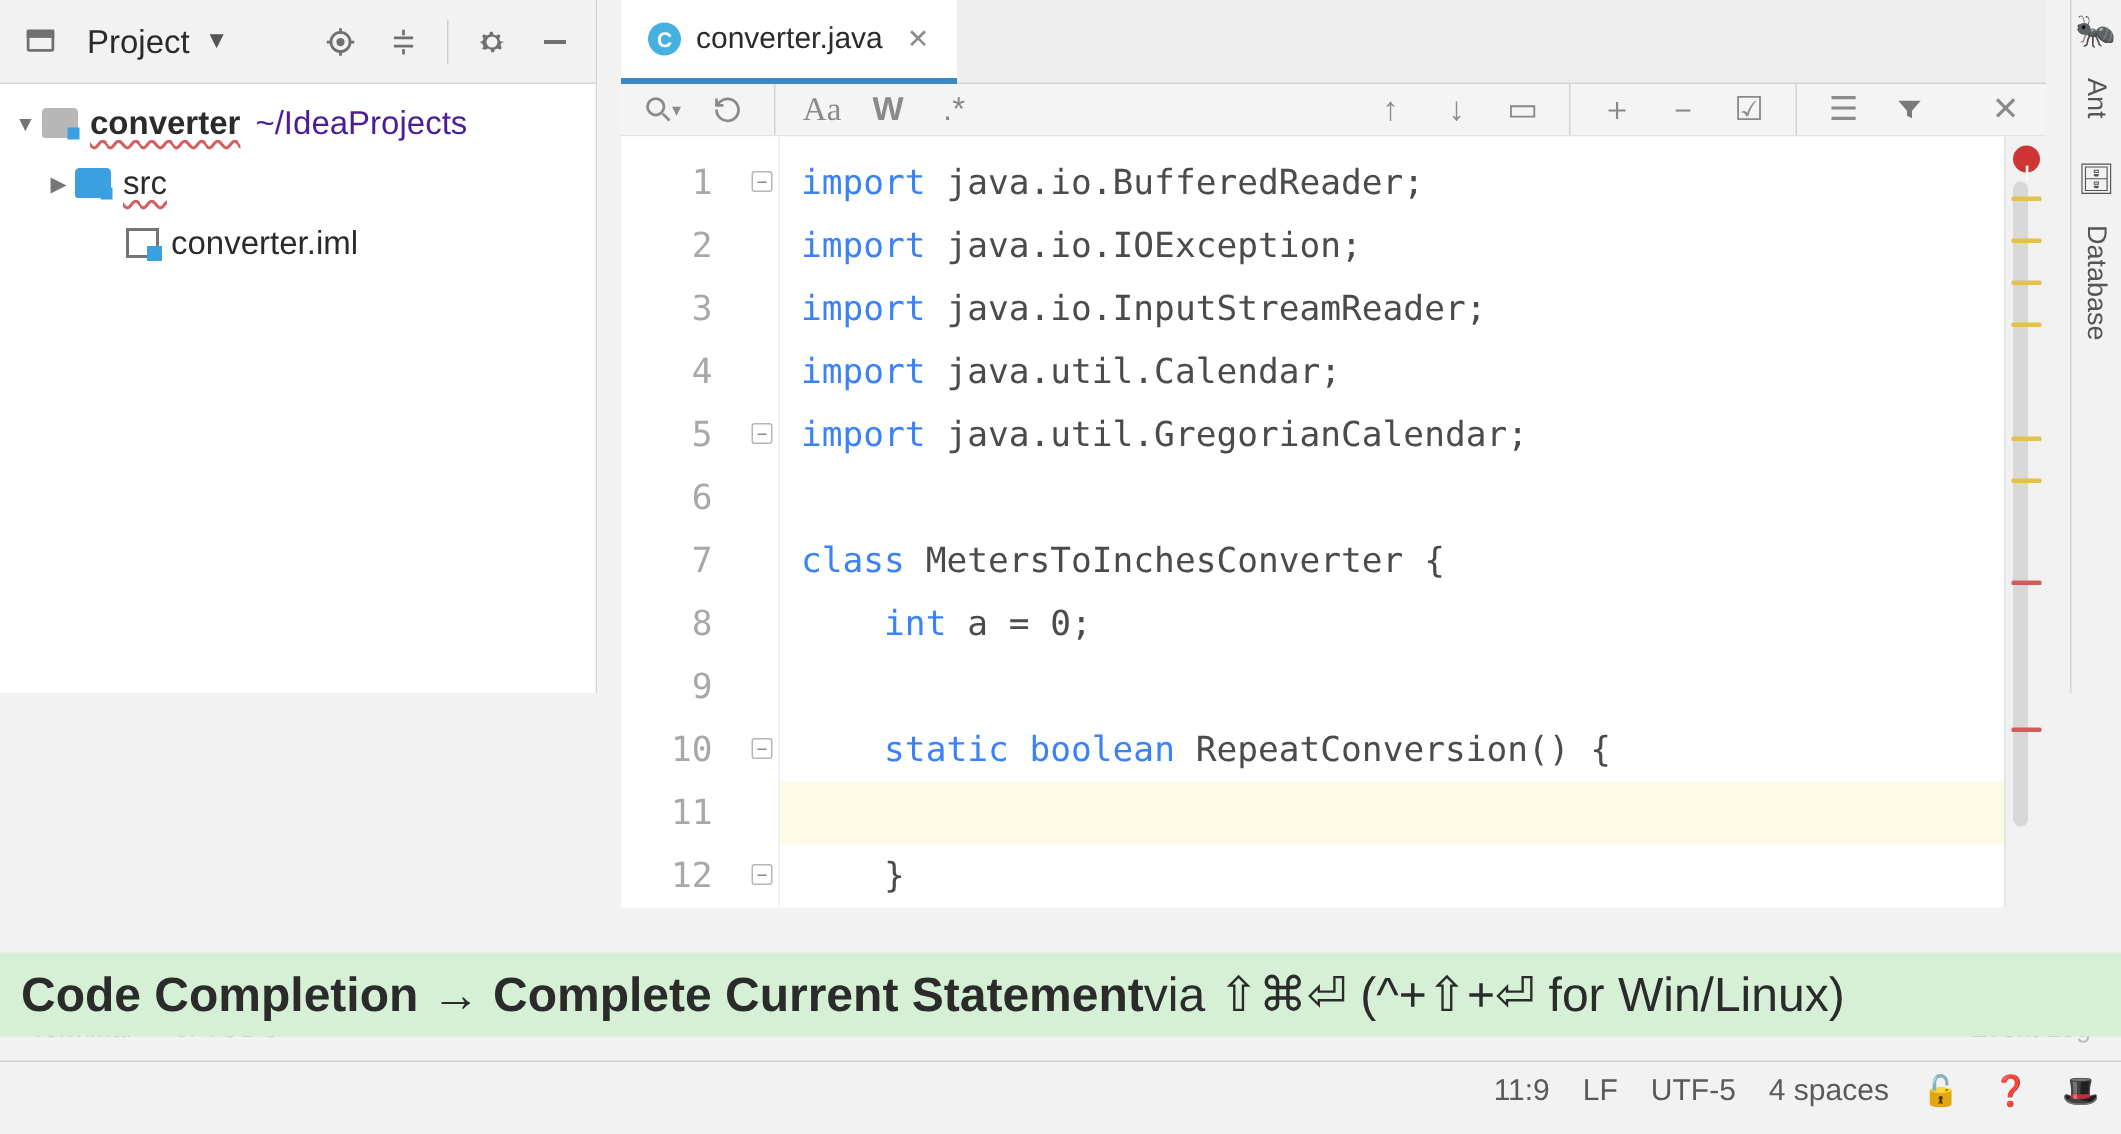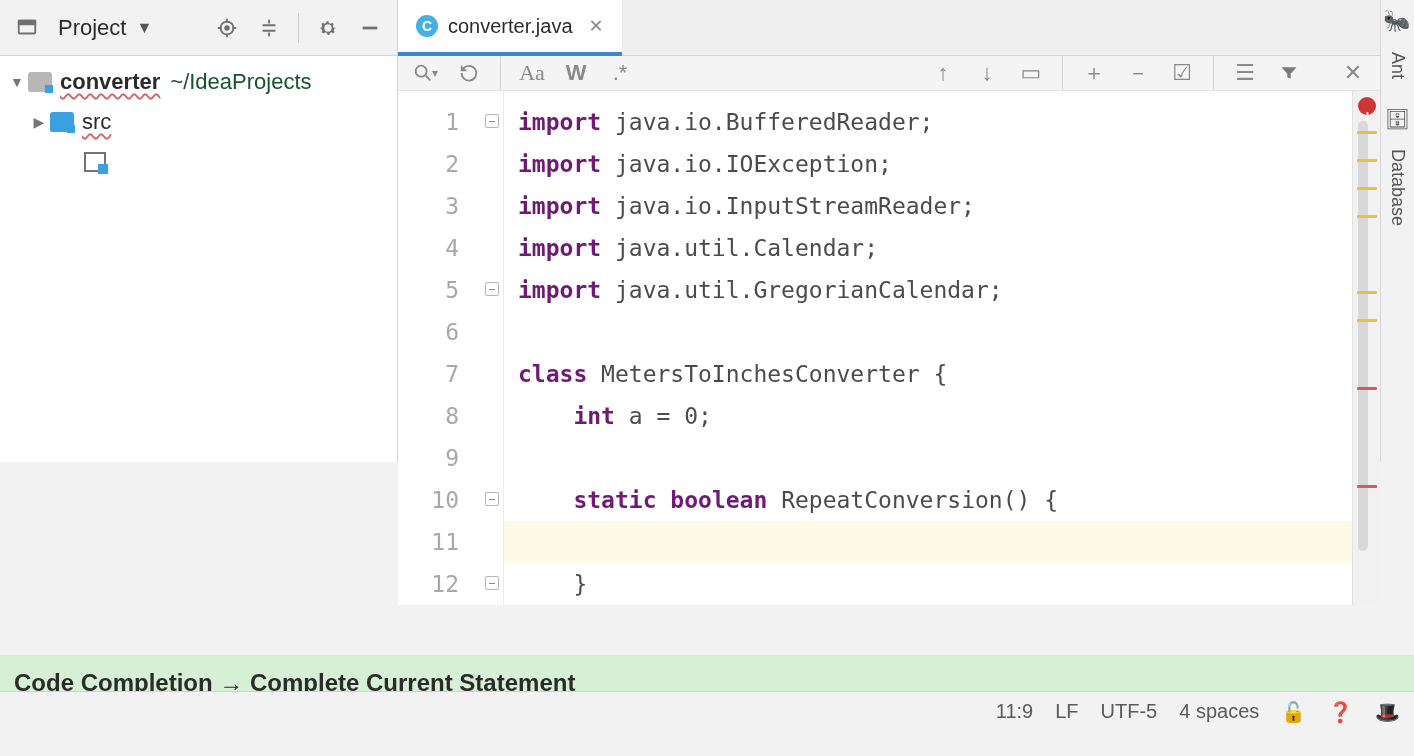"Project" .main-row { gap: none -> 16px }
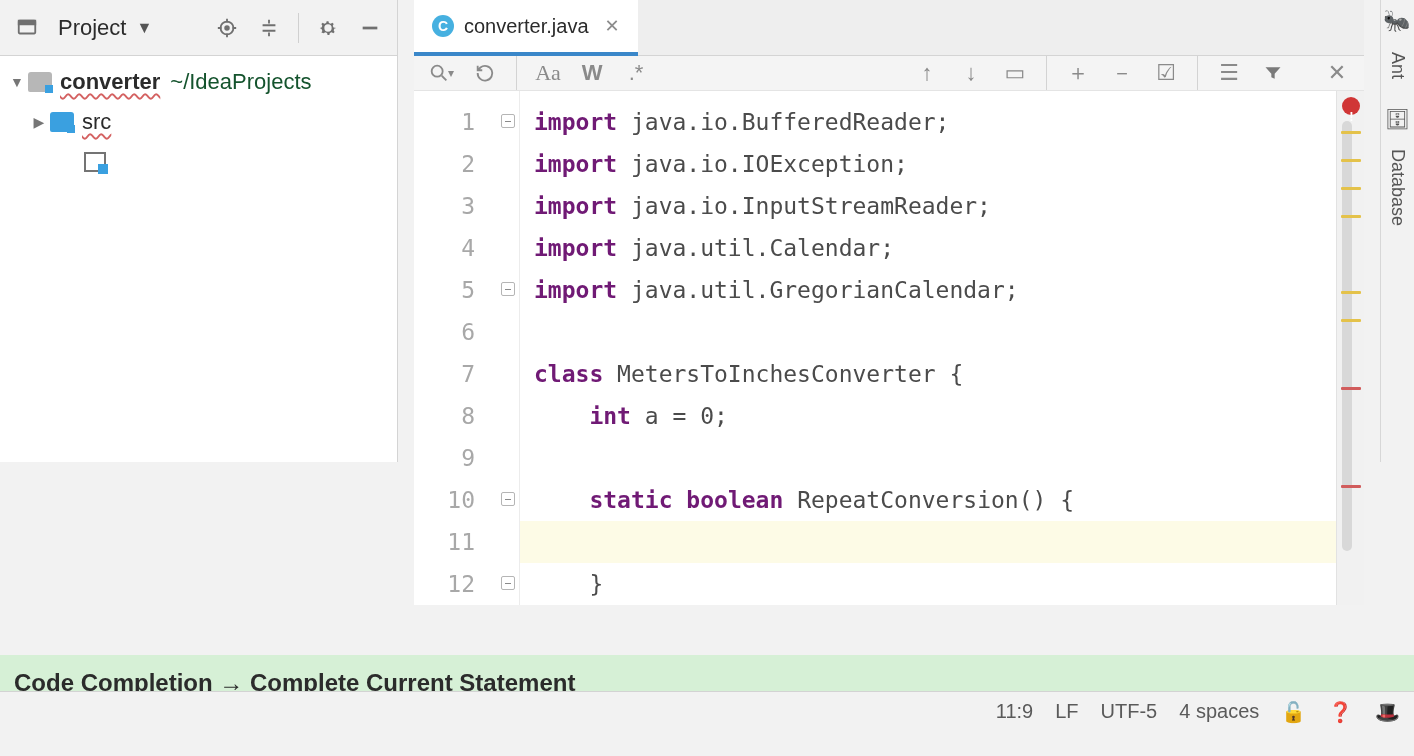"~/IdeaProjects" .dim { color: #14532d -> #4c1d95 }
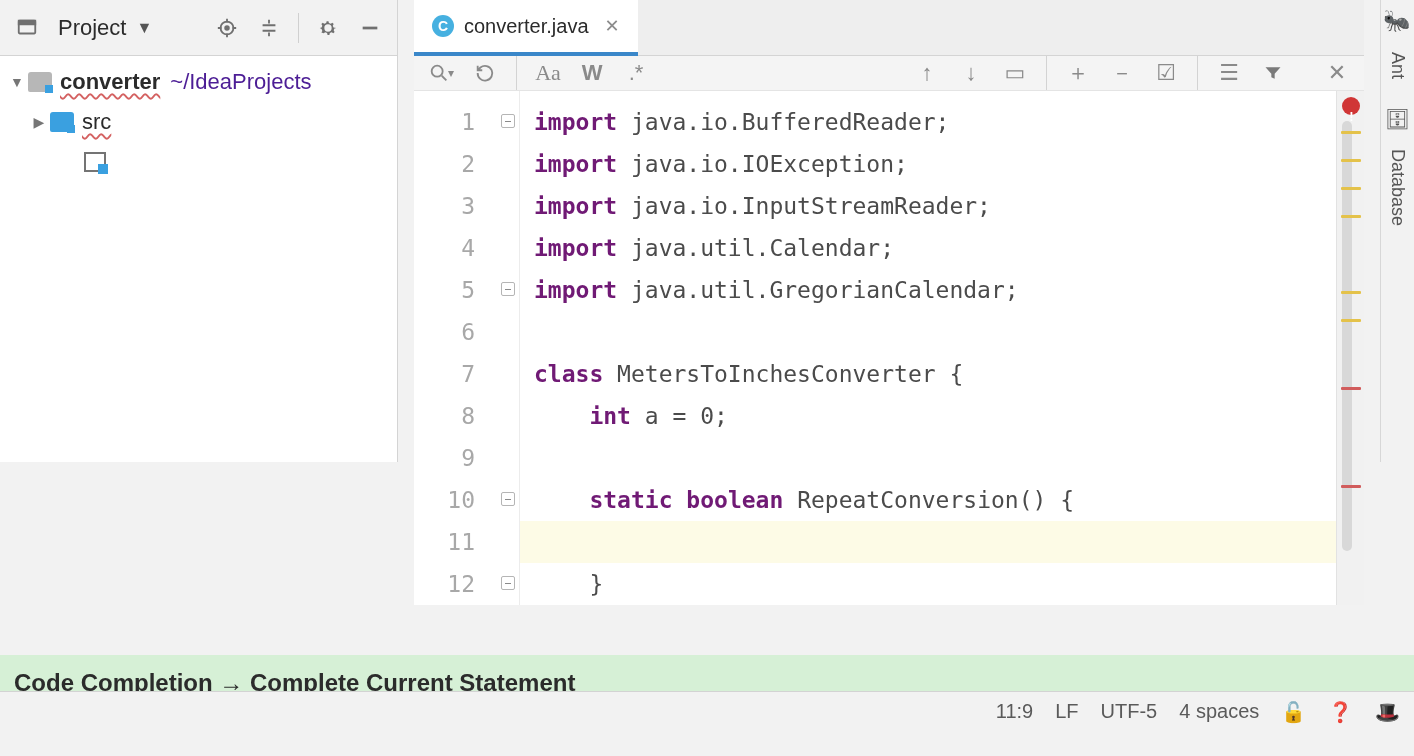"import" .code .kw { color: #701a75 -> #3b82f6; font-weight: 700 -> 400 }
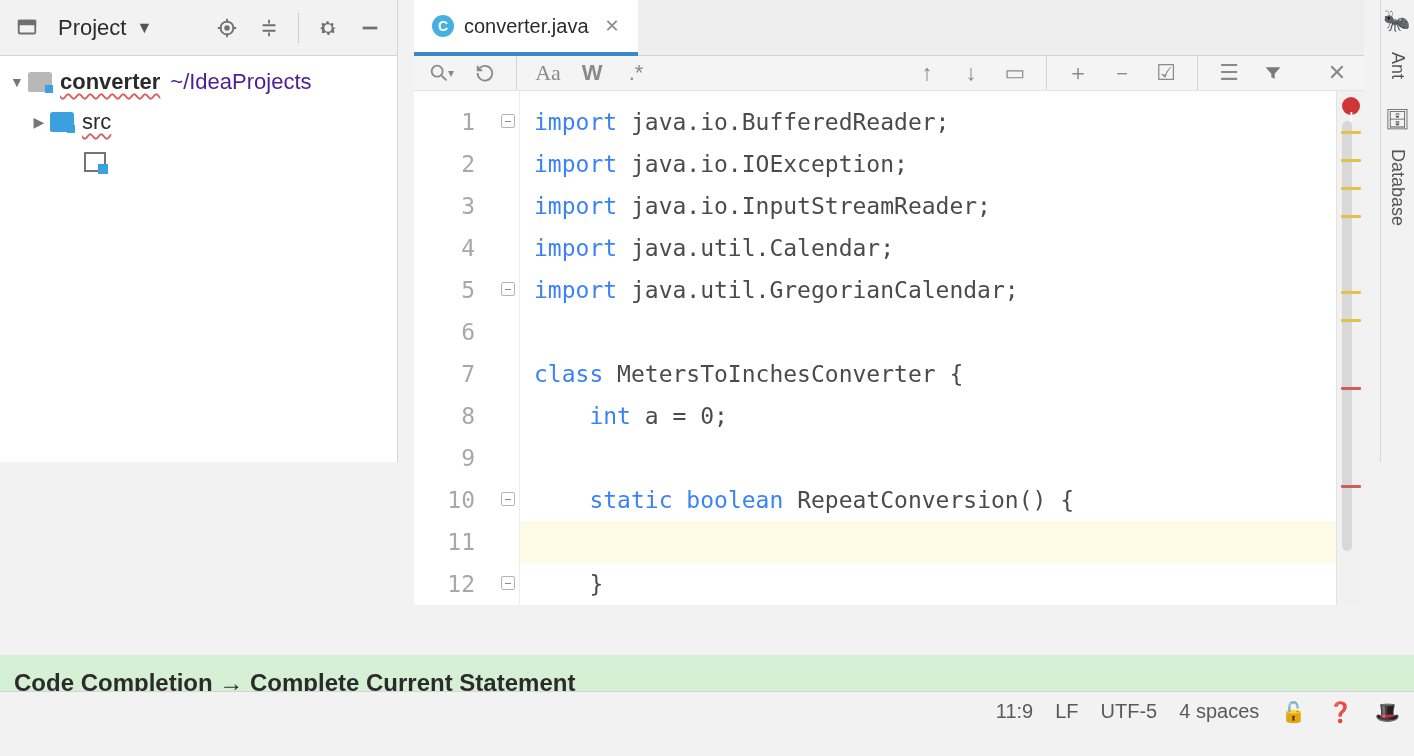"converter.iml" span { html: none -> <span>converter.iml</span> }
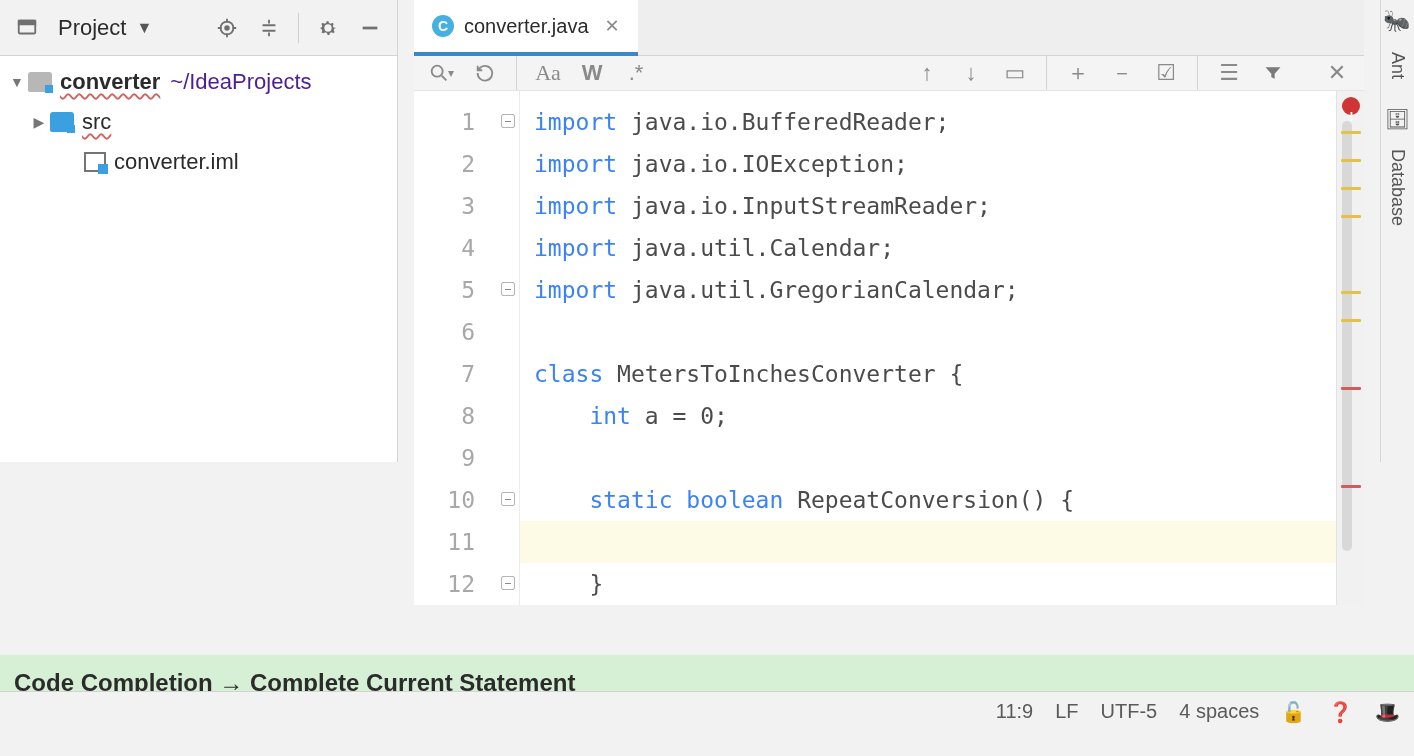"Code Completion → Complete Current" .tip { font-size: 24px -> 32px; margin-top: 20px -> none }
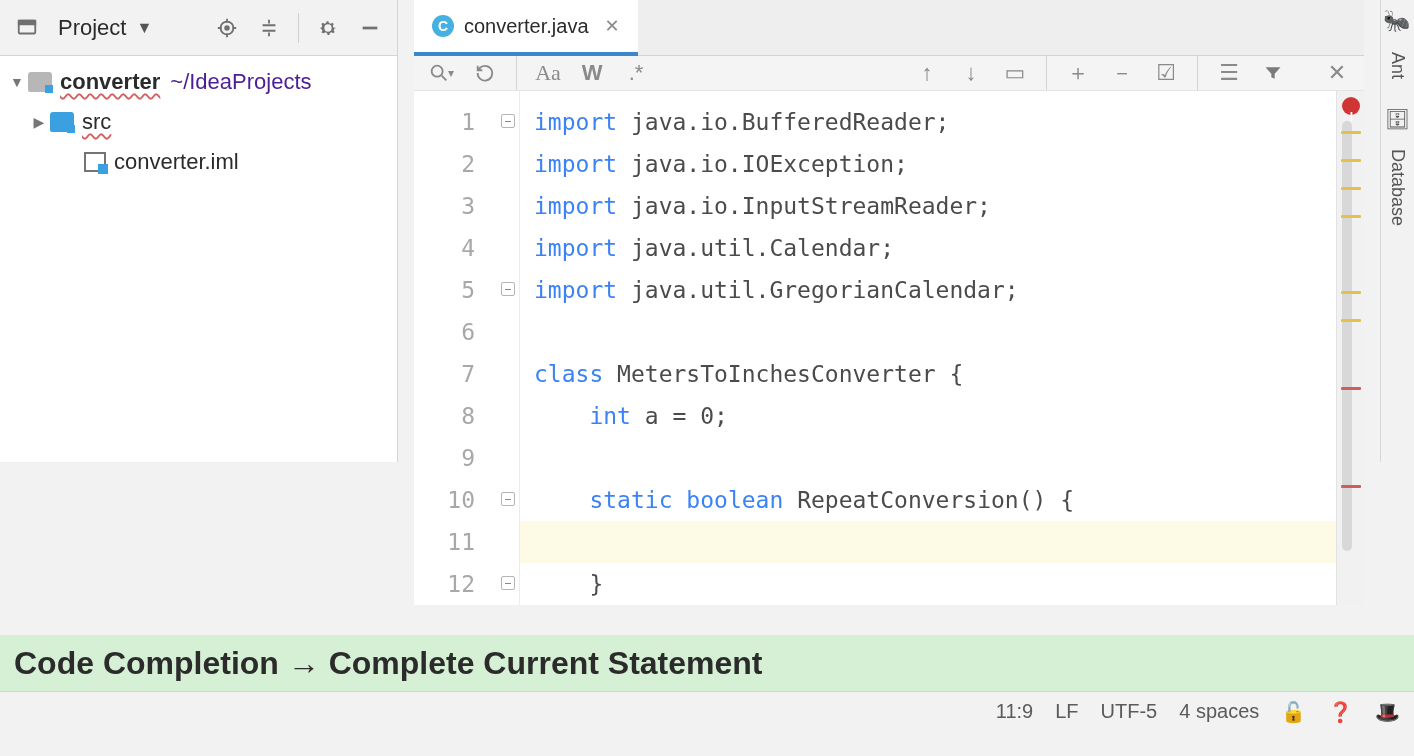"via ⇧⌘⏎ (^+⇧+⏎ for Win/Linux)" span { html: none -> <span> via ⇧⌘⏎ (^+⇧+⏎ for Win/Linux)</span> }
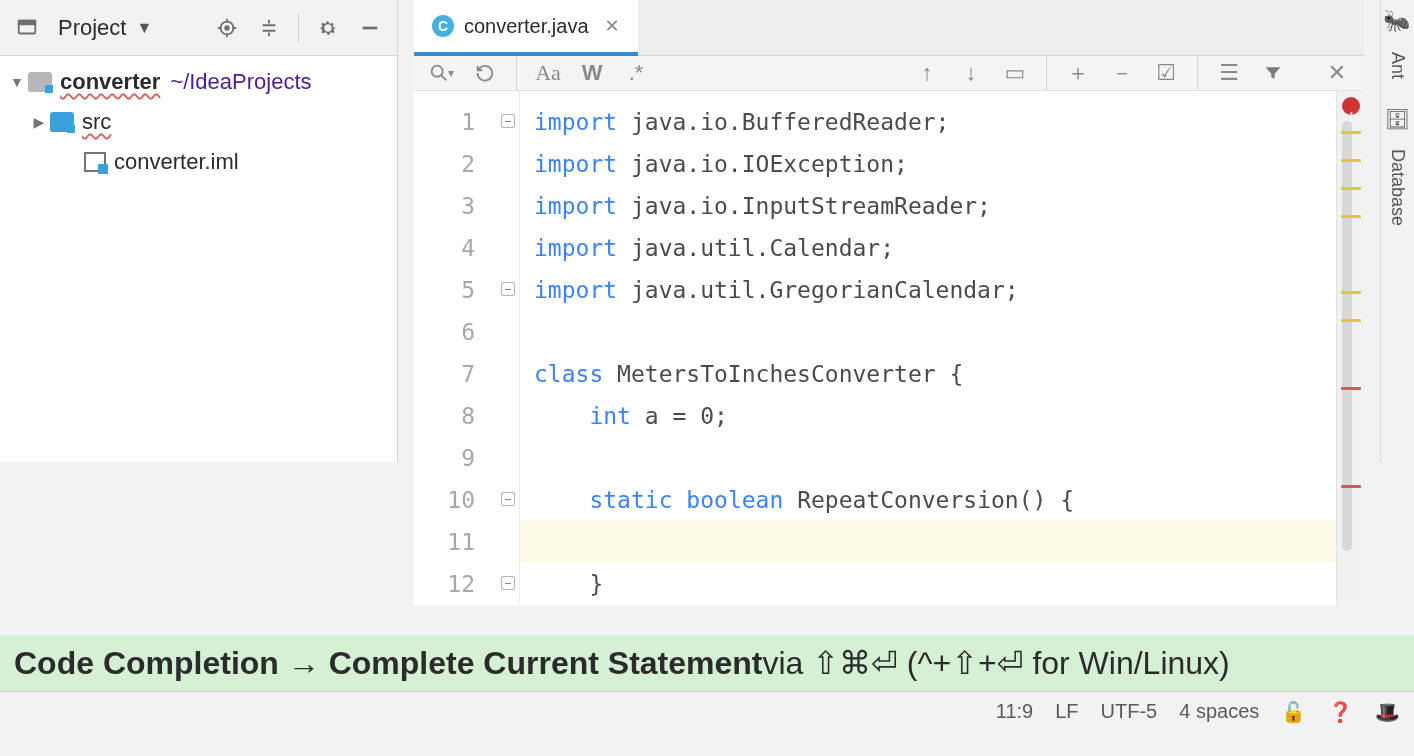"11:9" .status { top: 691px -> 707px }
